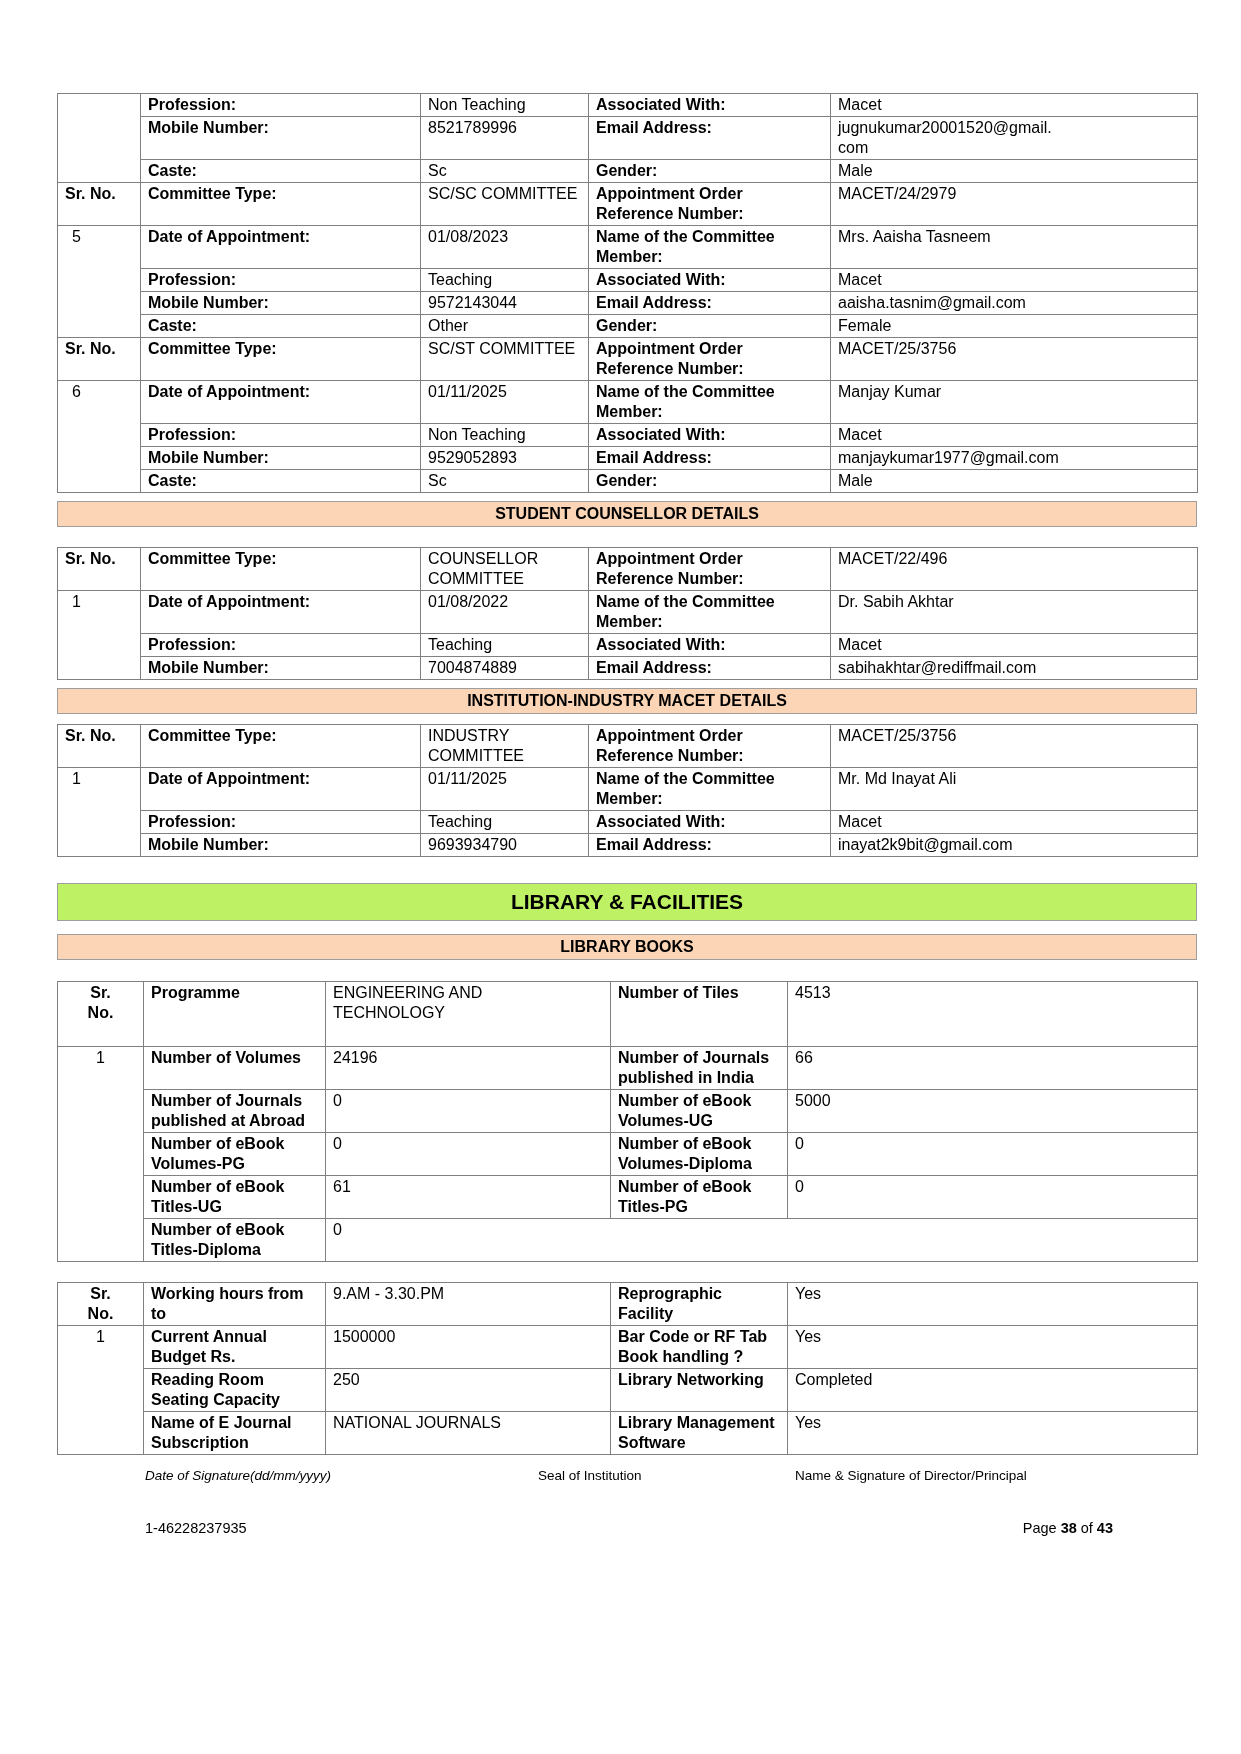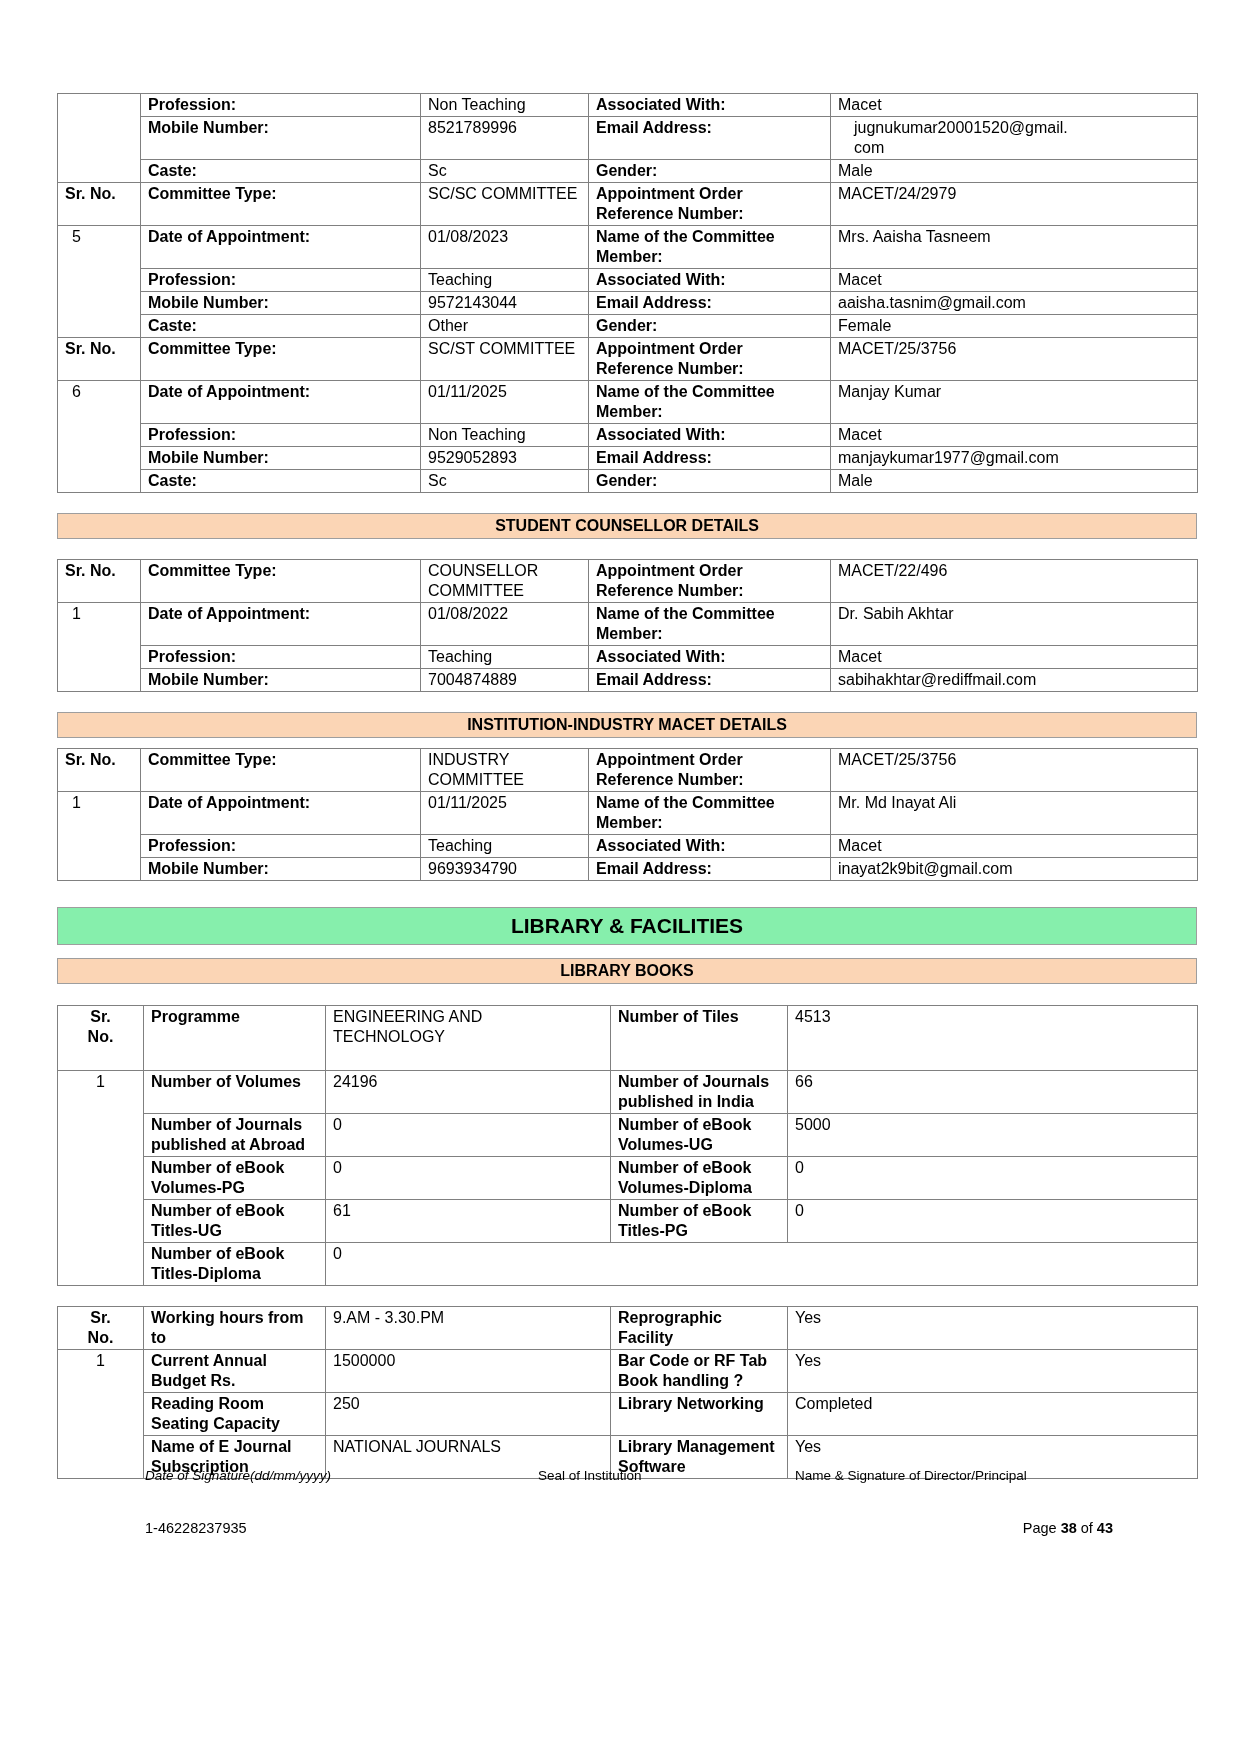"jugnukumar20001520@gmail.com" .wrap-email { margin-left: 16px -> none }
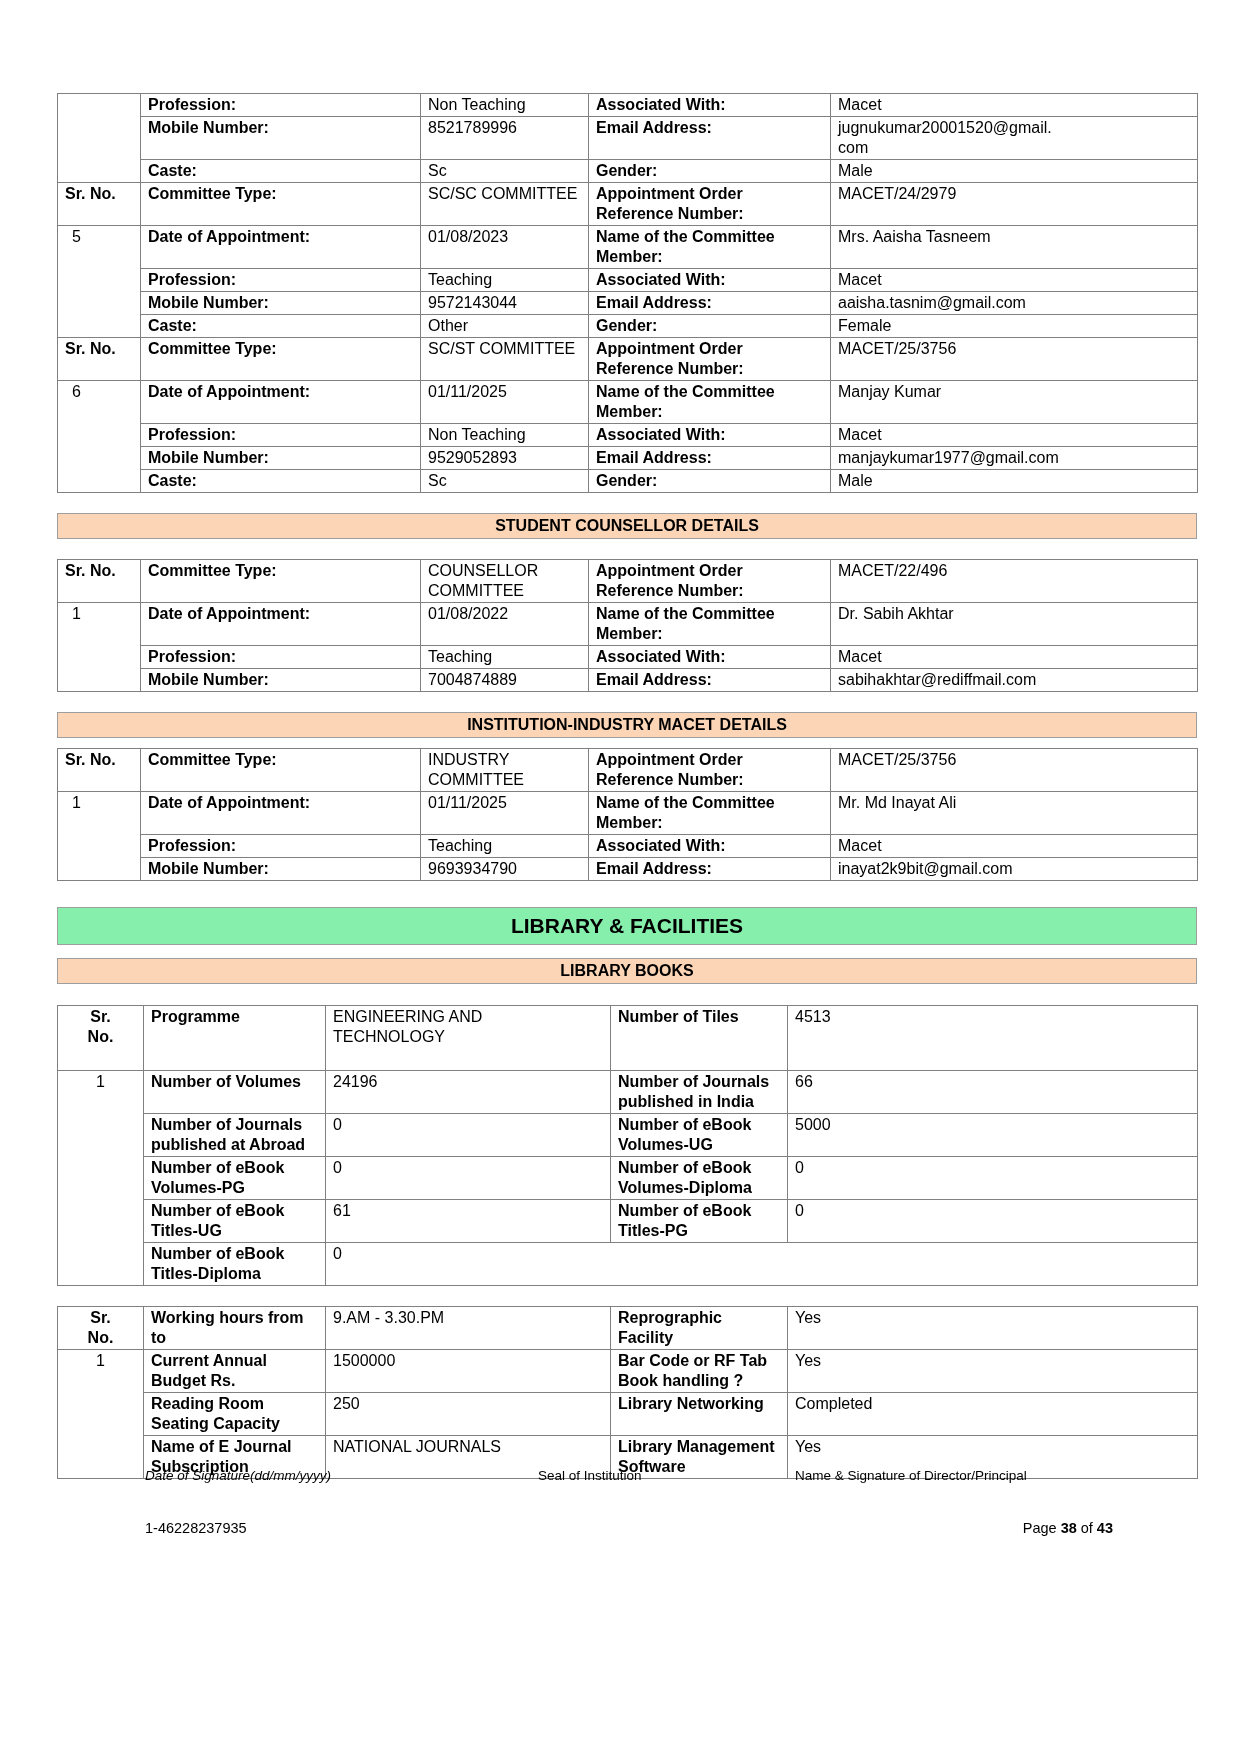"STUDENT COUNSELLOR DETAILS" .mt12 { margin-top: 20px -> 8px }
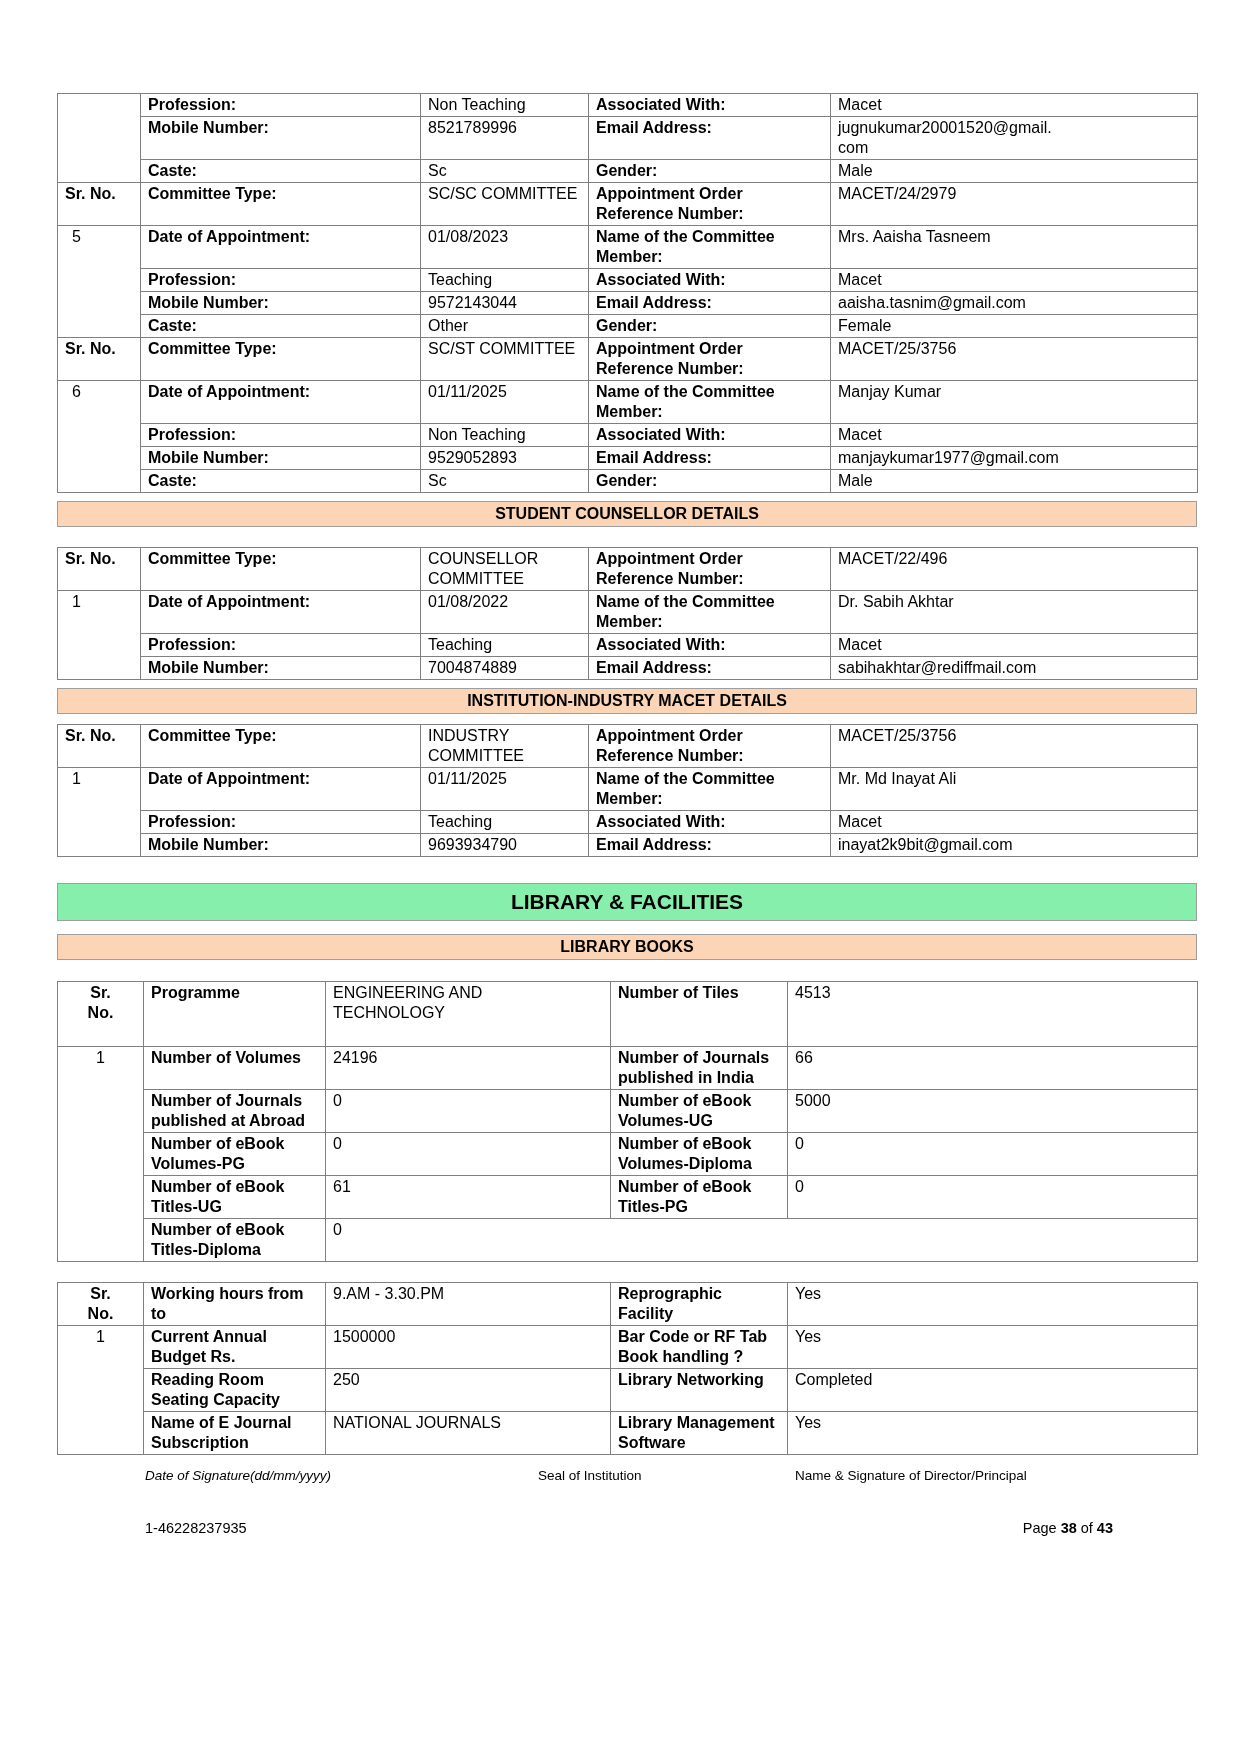"LIBRARY & FACILITIES" .banner.blue { background: #86efac -> #bef264 }
